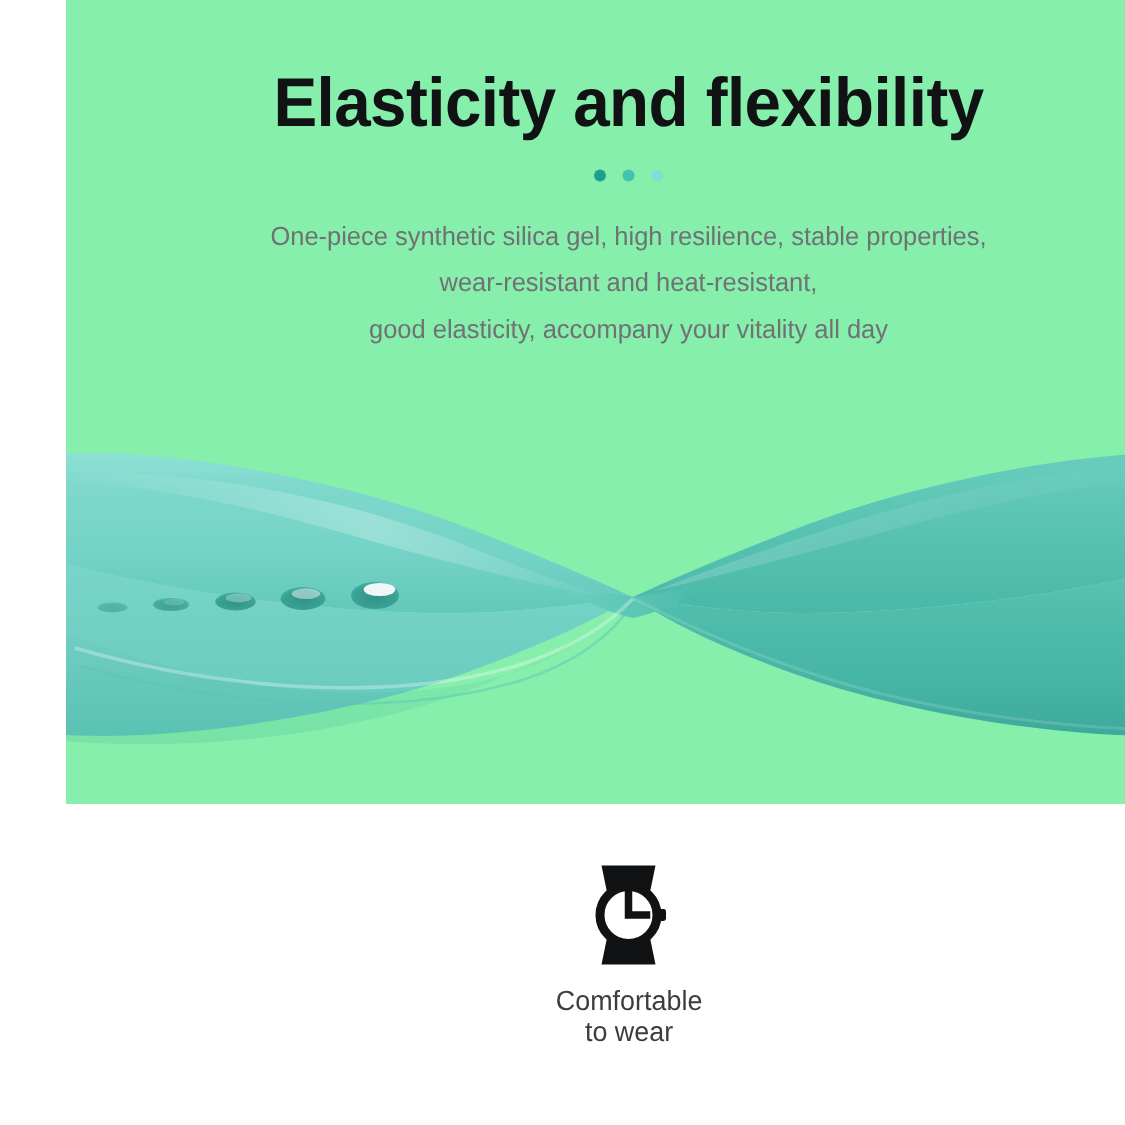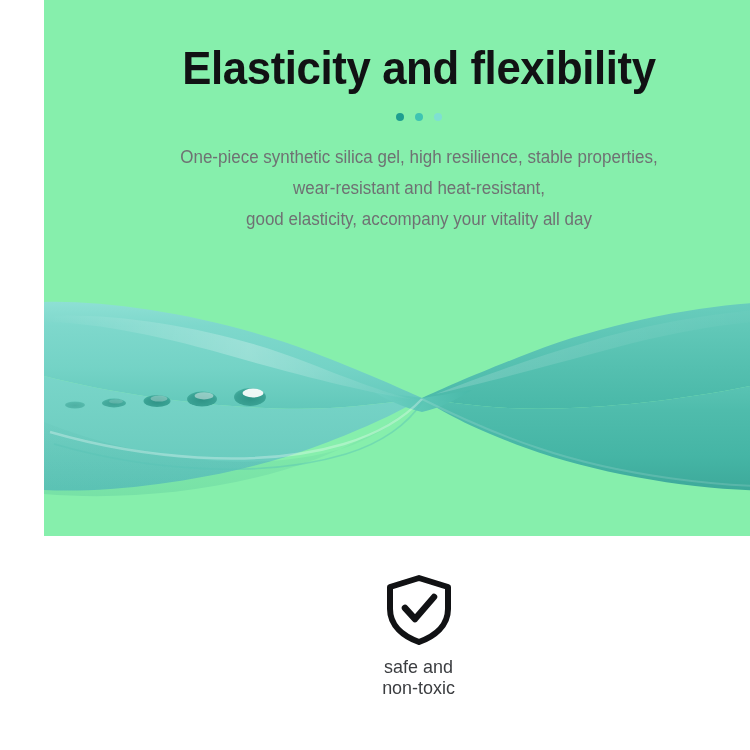"safe and" div.feature { html: <div> <div> <svg> <path></path> <path></path> </svg> </div> <div> <span>safe and</span> <span>non-toxic</span> </div> </div> -> none }
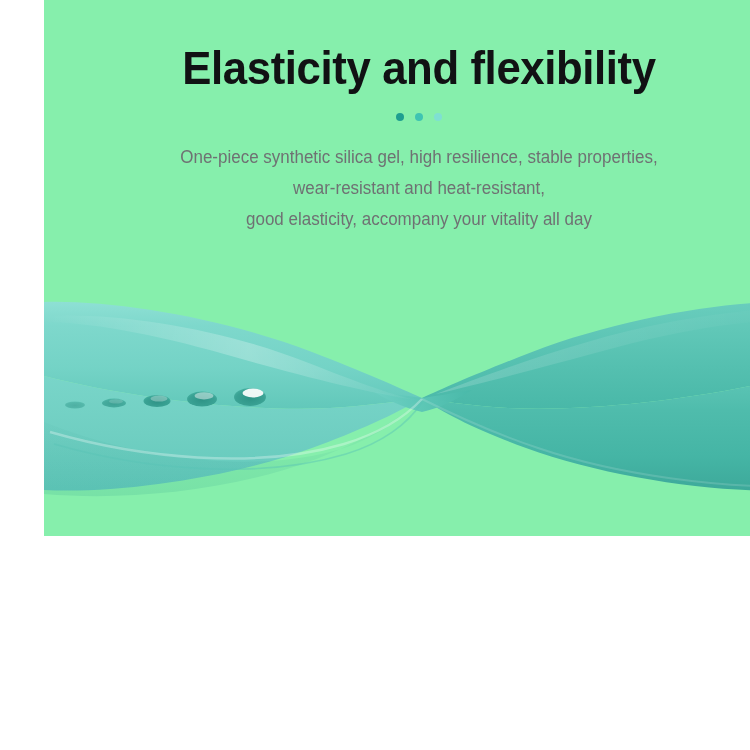"Comfortable" div.feature { html: none -> <div> <div> <svg> <path></path> <path></path> <circle></circle> <rect></rect> <path></path> </svg> </div> <div> <span>Comfortable</span> <span>to wear</span> </div> </div> }
